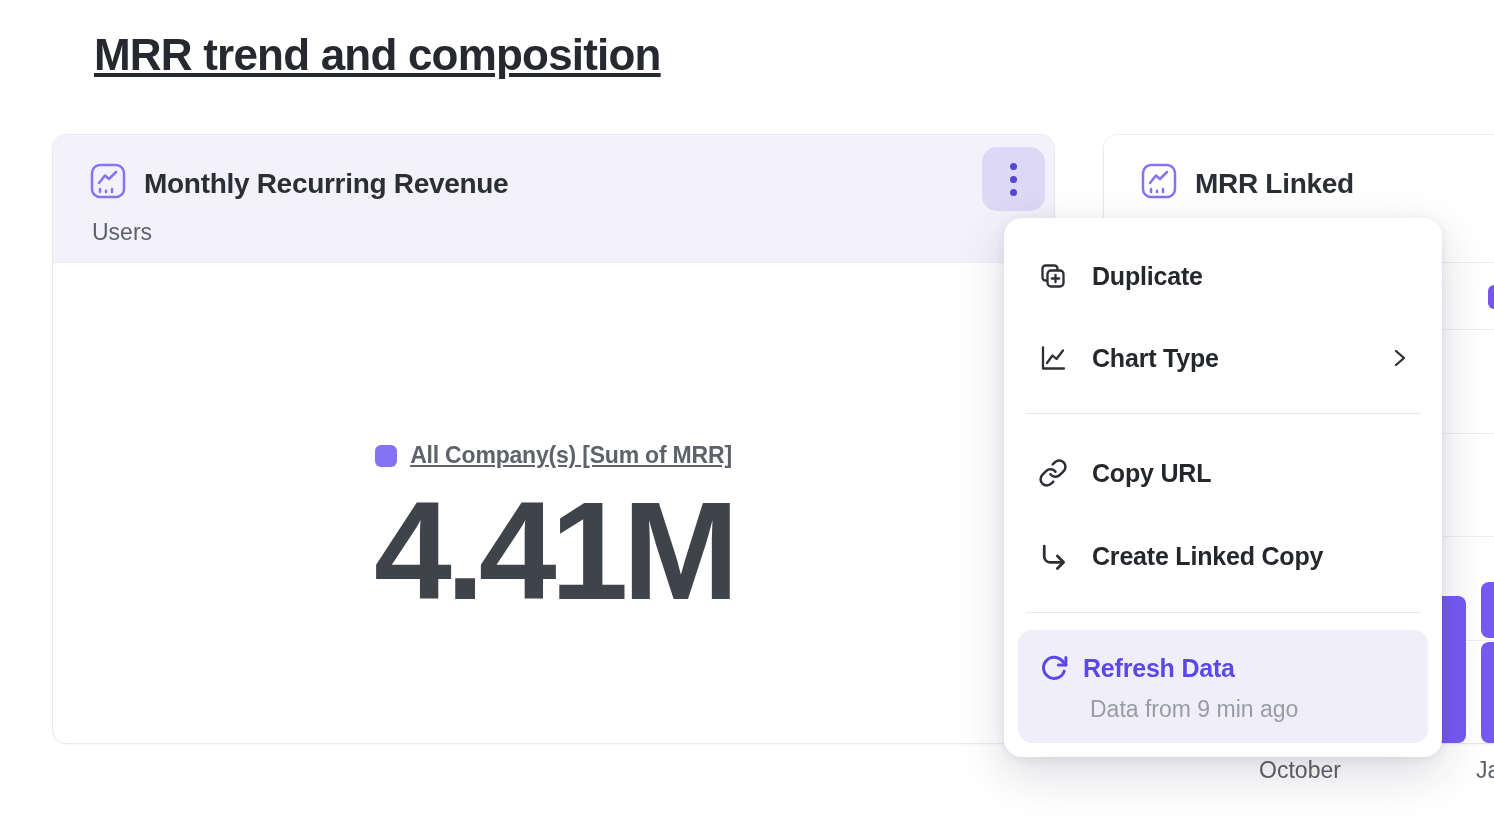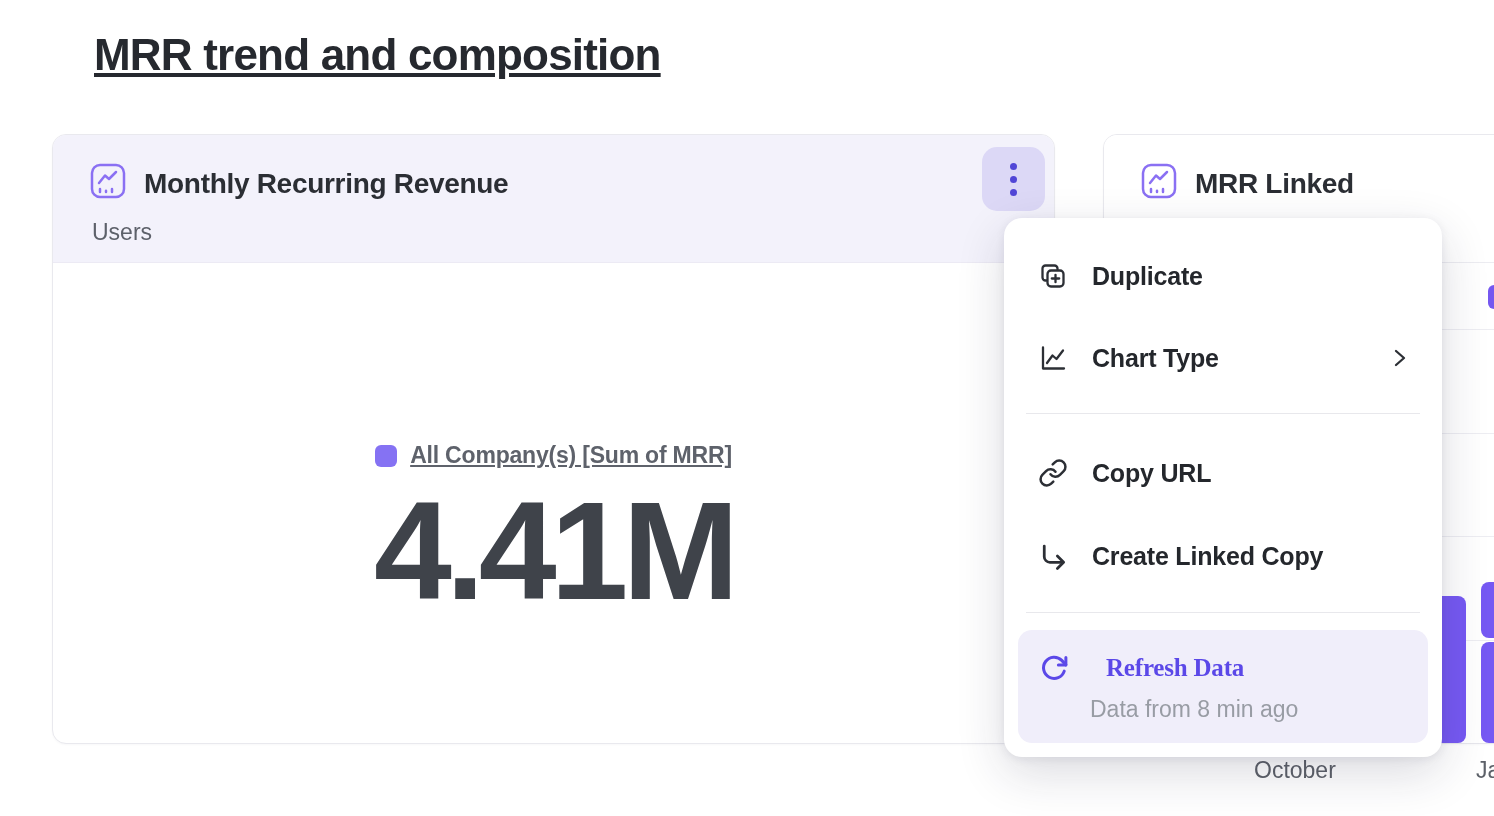"Refresh Data" .refresh-row { font-family: Liberation Serif, serif -> none; gap: 37px -> 14px }
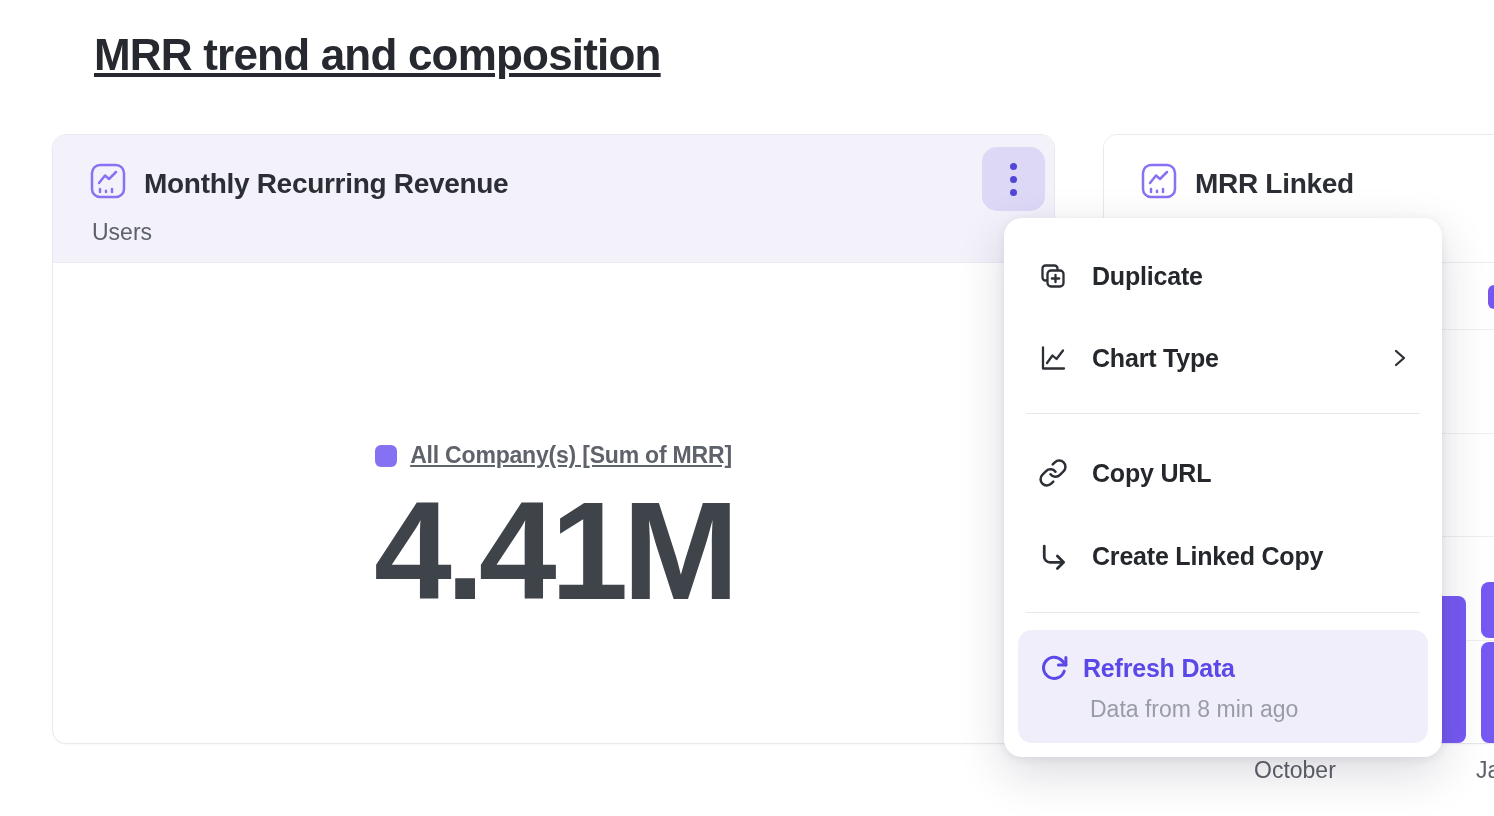"Data from 8 min ago" div.refresh-sub { text: 8 -> 9 }
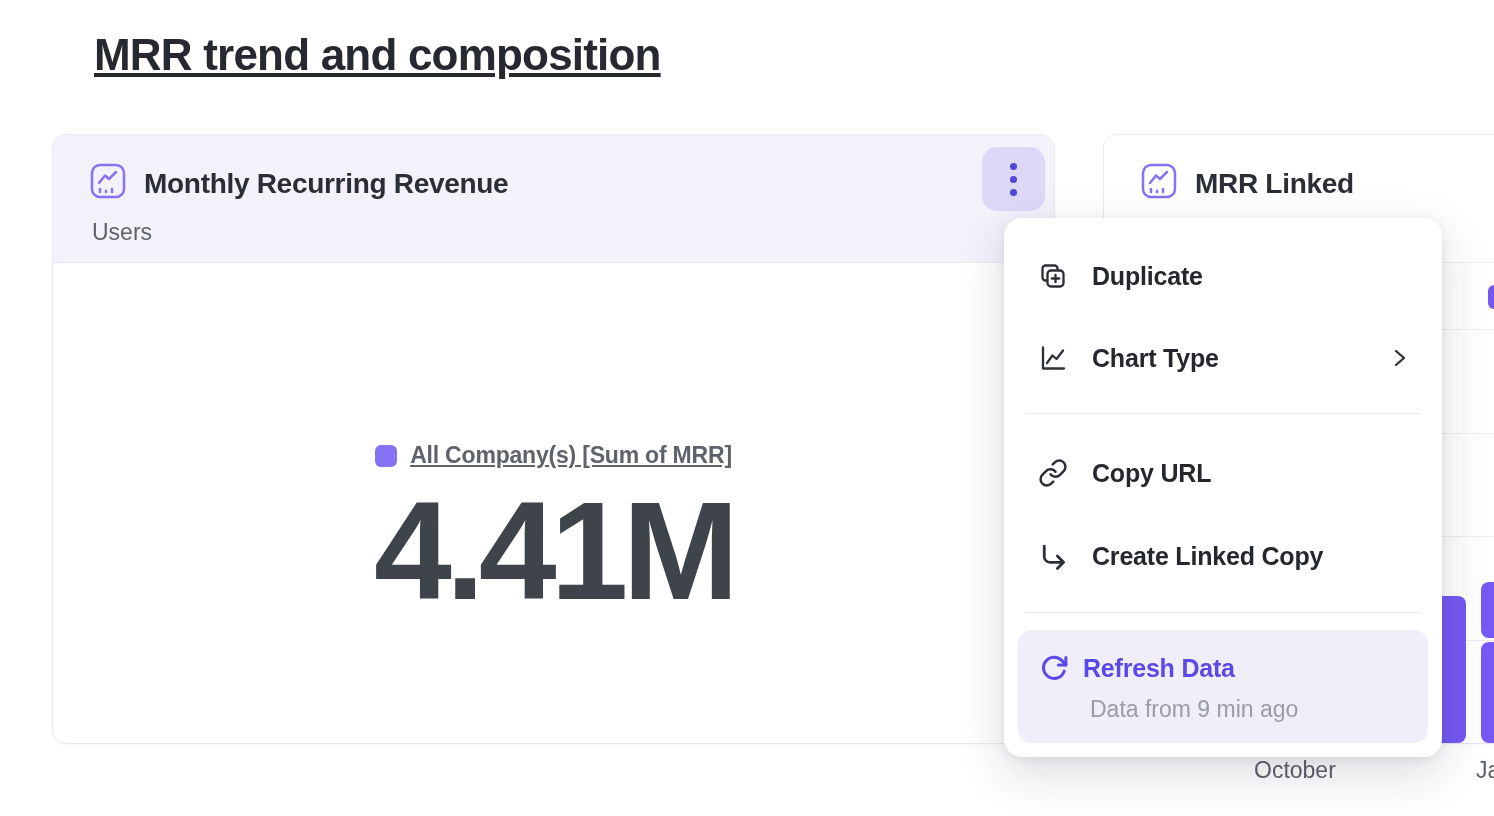"October" .xlab-october { left: 150px -> 143px; text-align: left -> center }
